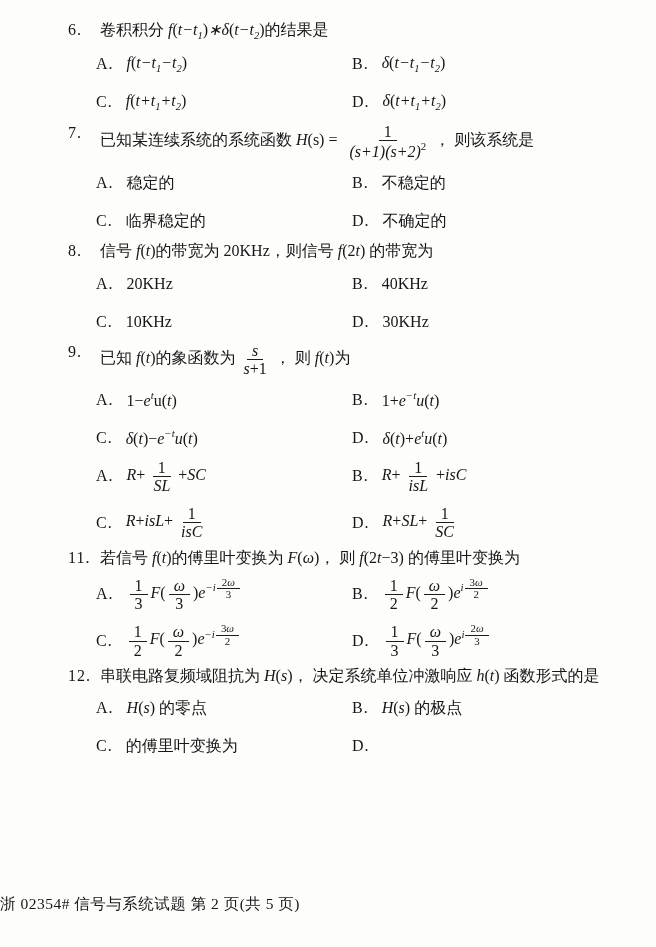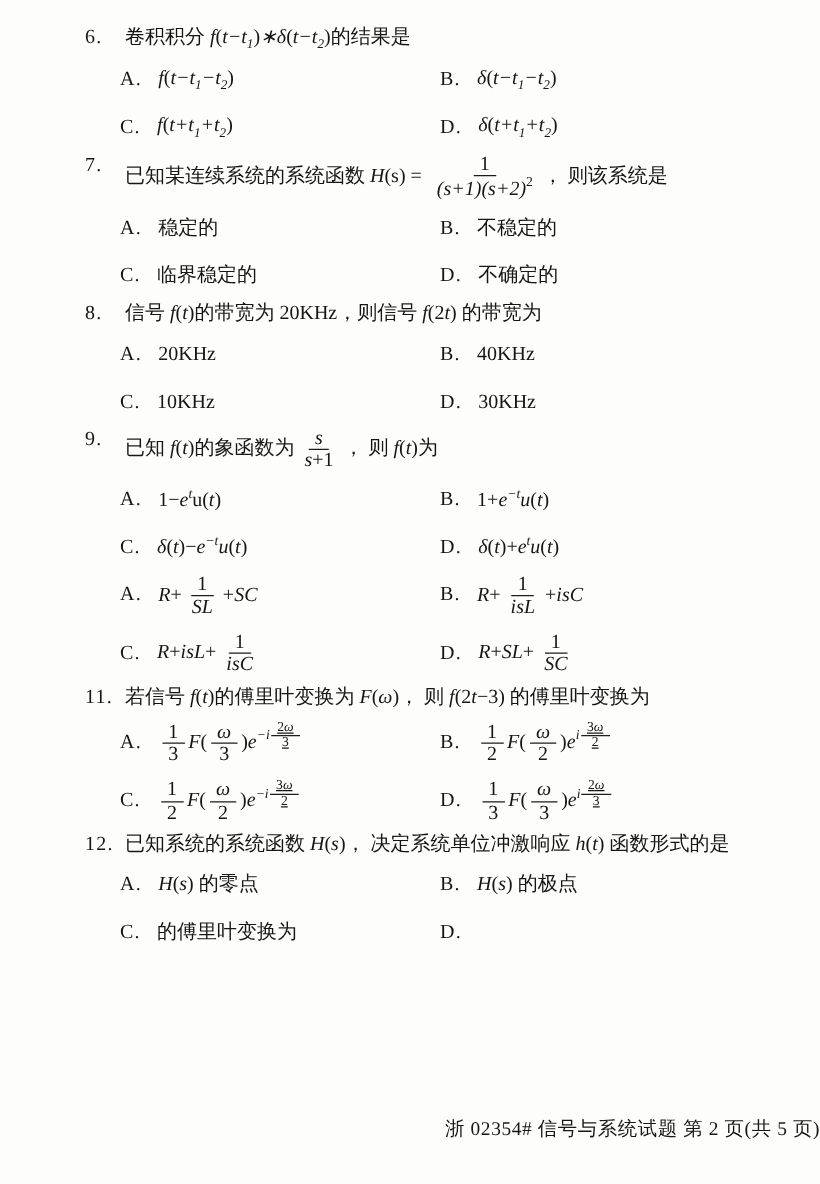"2ω" .sup .frac { text-decoration: underline -> none }
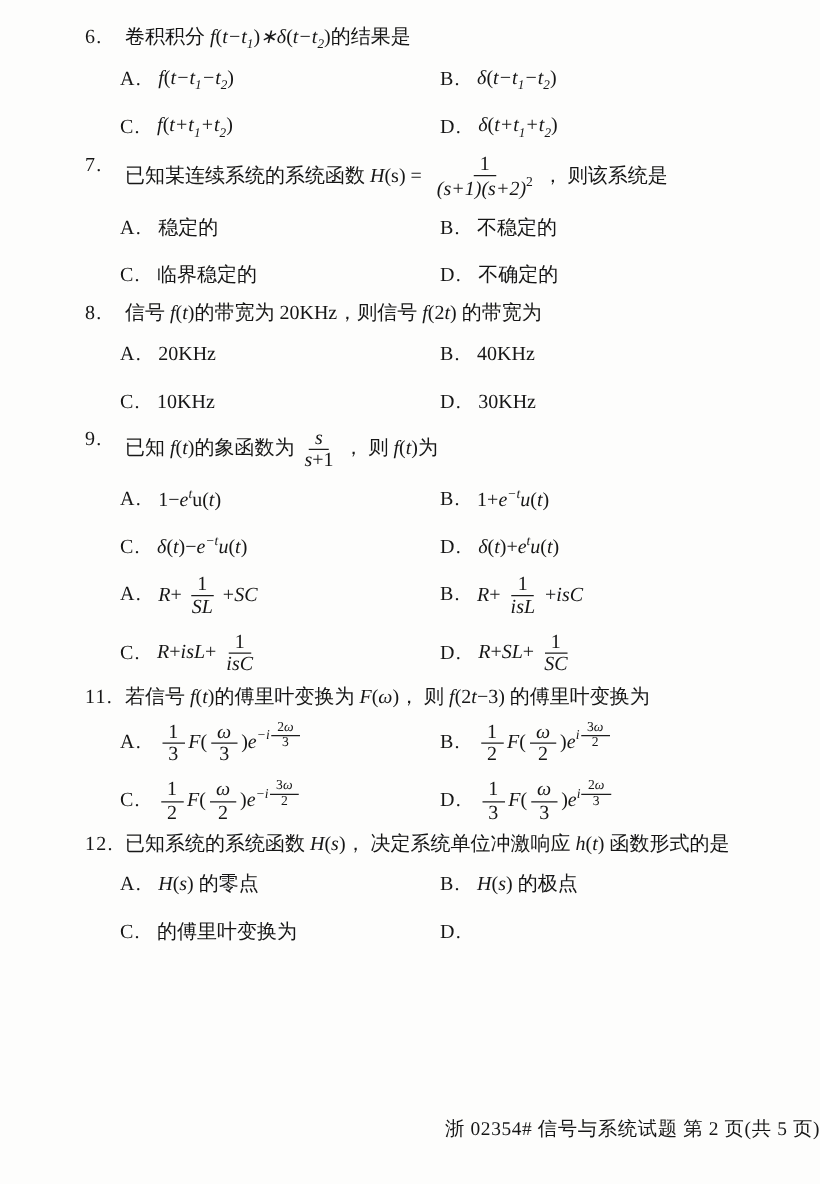"已知系统的系统函数" span.t { text: 已知系统的系统函数 -> 串联电路复频域阻抗为 }
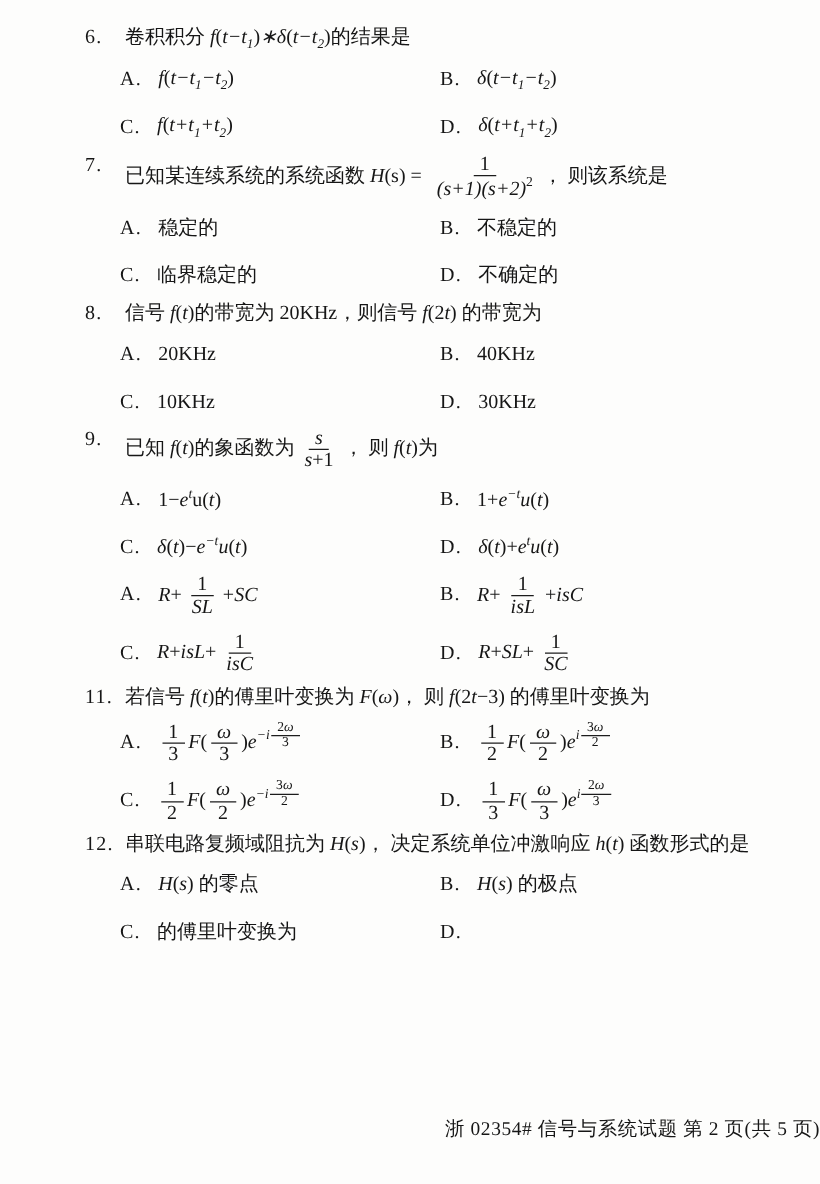"浙 02354# 信号与系统试题 第 2" .footer { text-align: right -> left }
